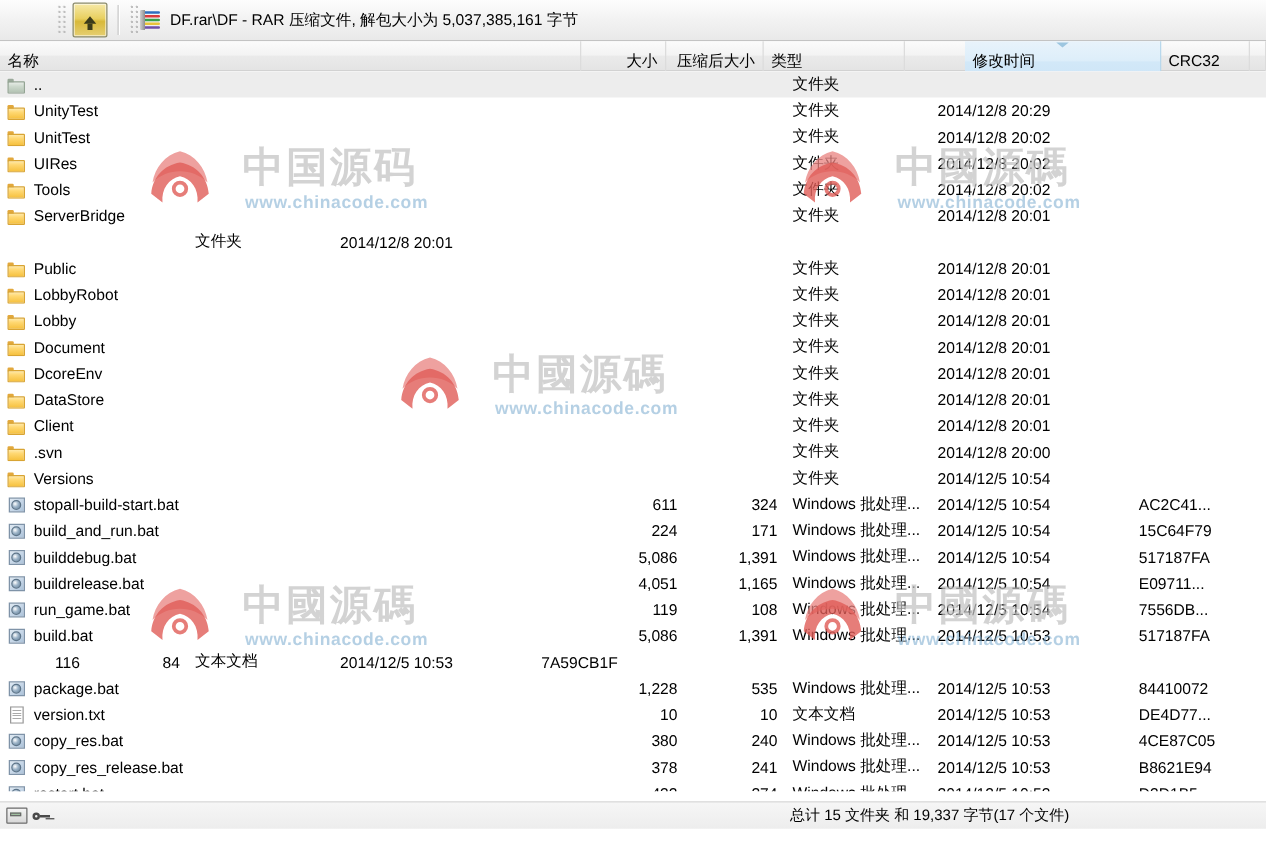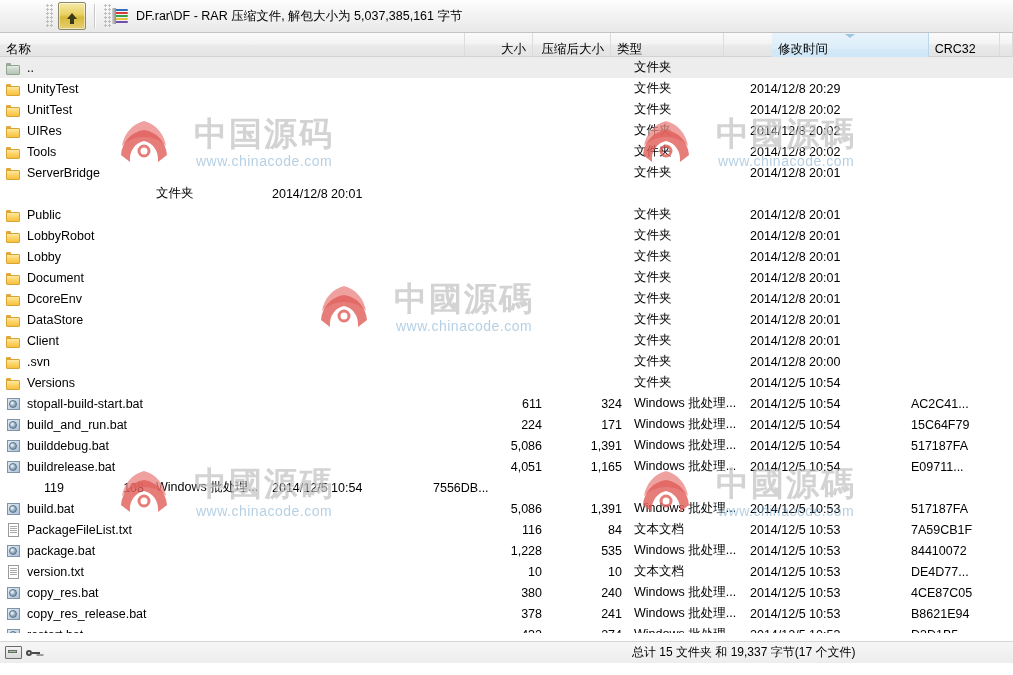"www.chinacode.com" .wm-url { font-weight: none -> bold }
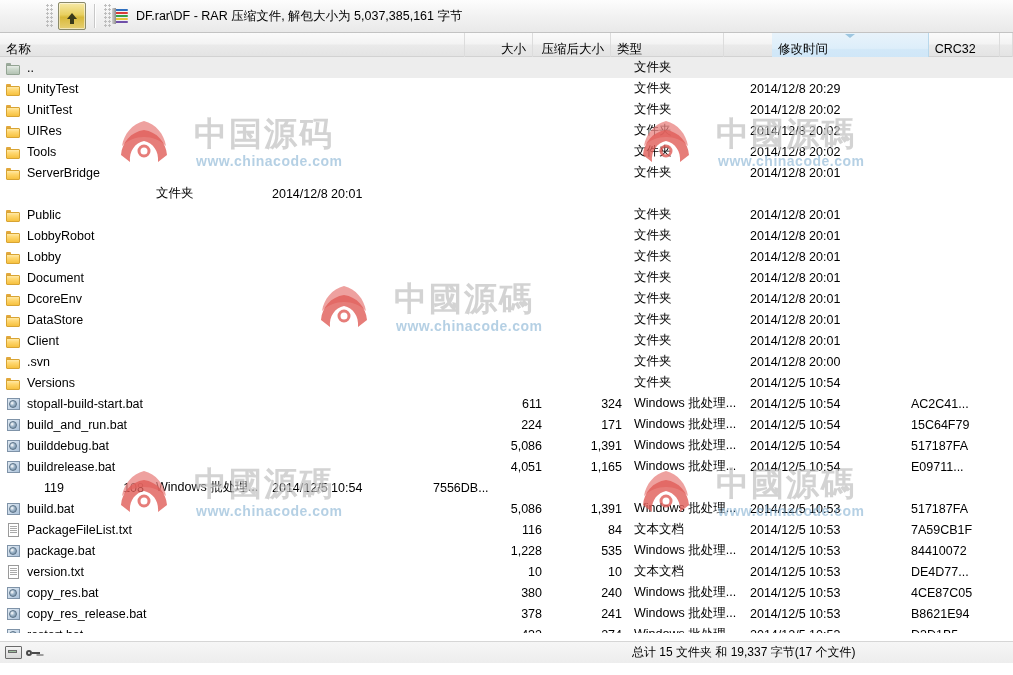"run_game.bat" div.cell { html: none -> <div> <div></div> <span>run_game.bat</span> </div> }
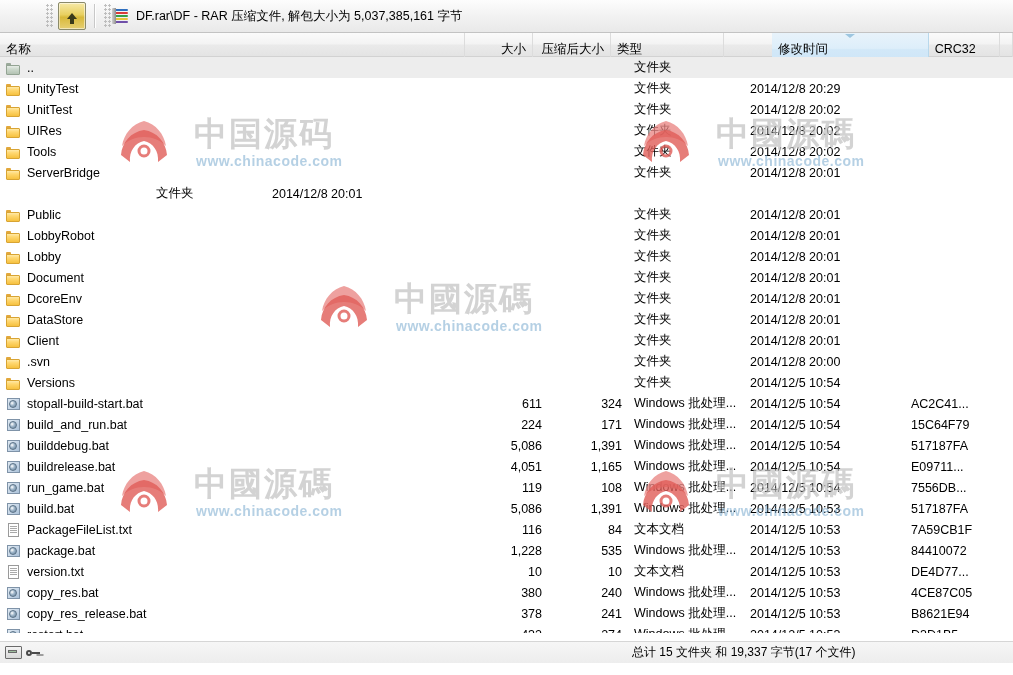"PackageFileList.txt" div.cell { html: <div> <div></div> <span>PackageFileList.txt</span> </div> -> none }
